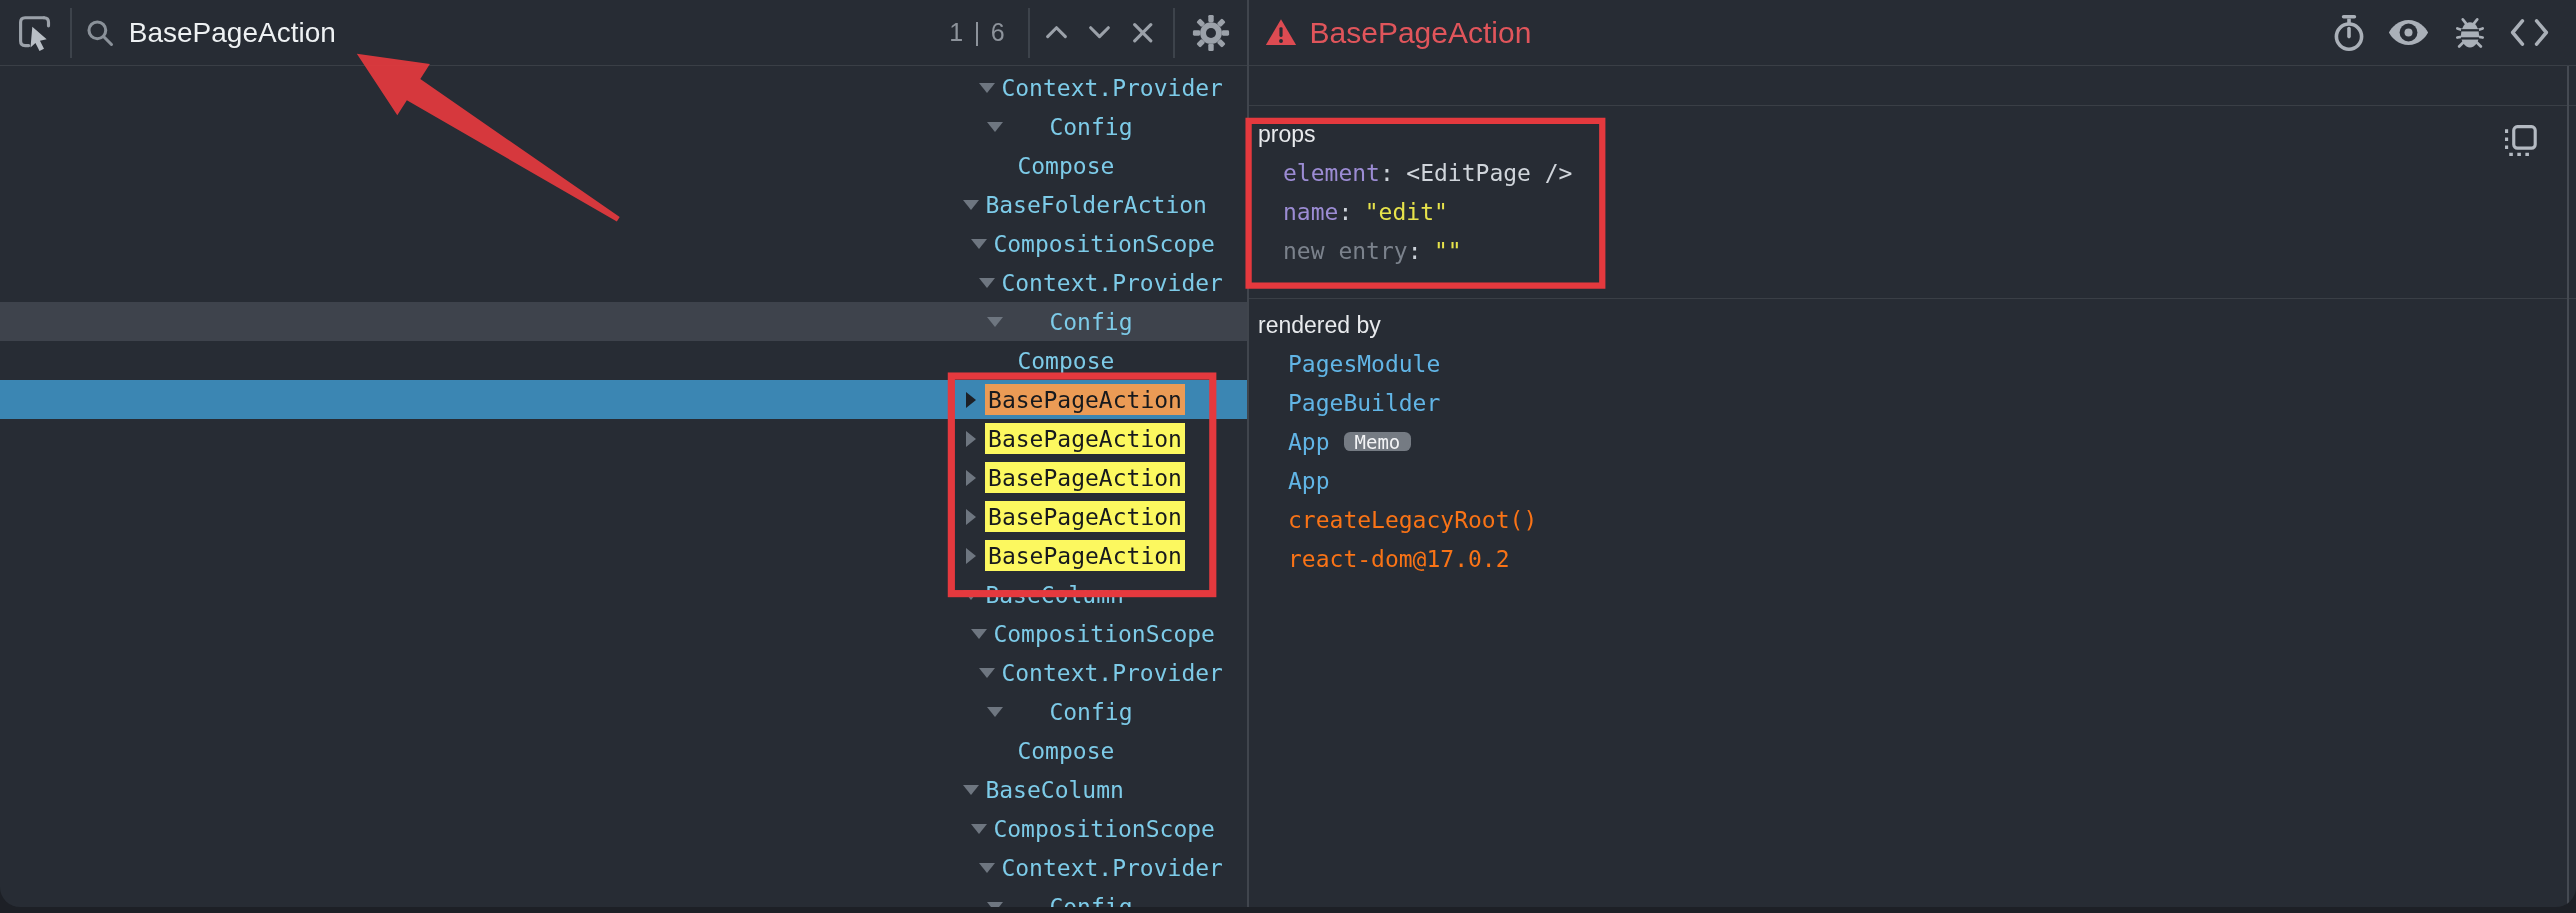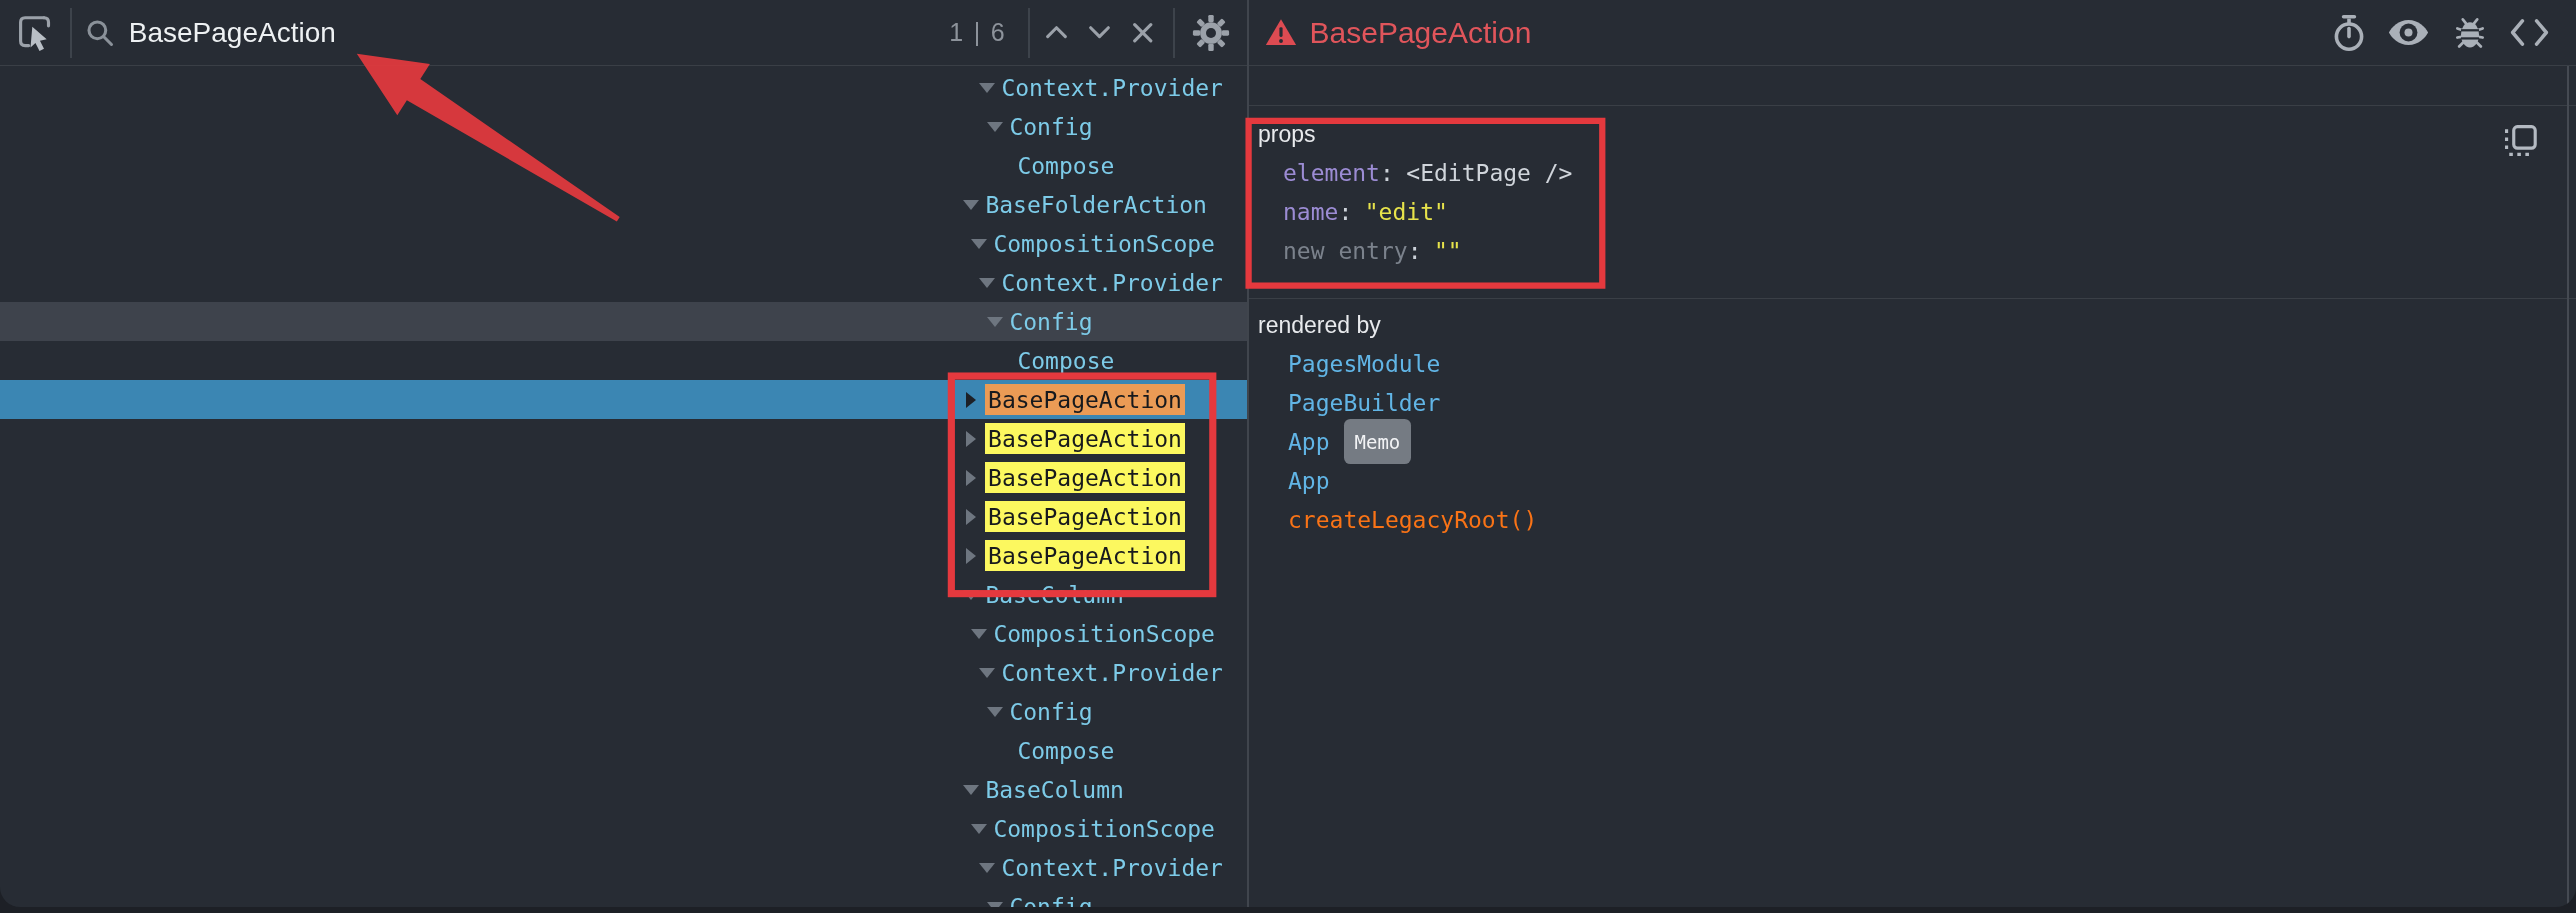"Config" .lvl-4 { gap: none -> 40px }
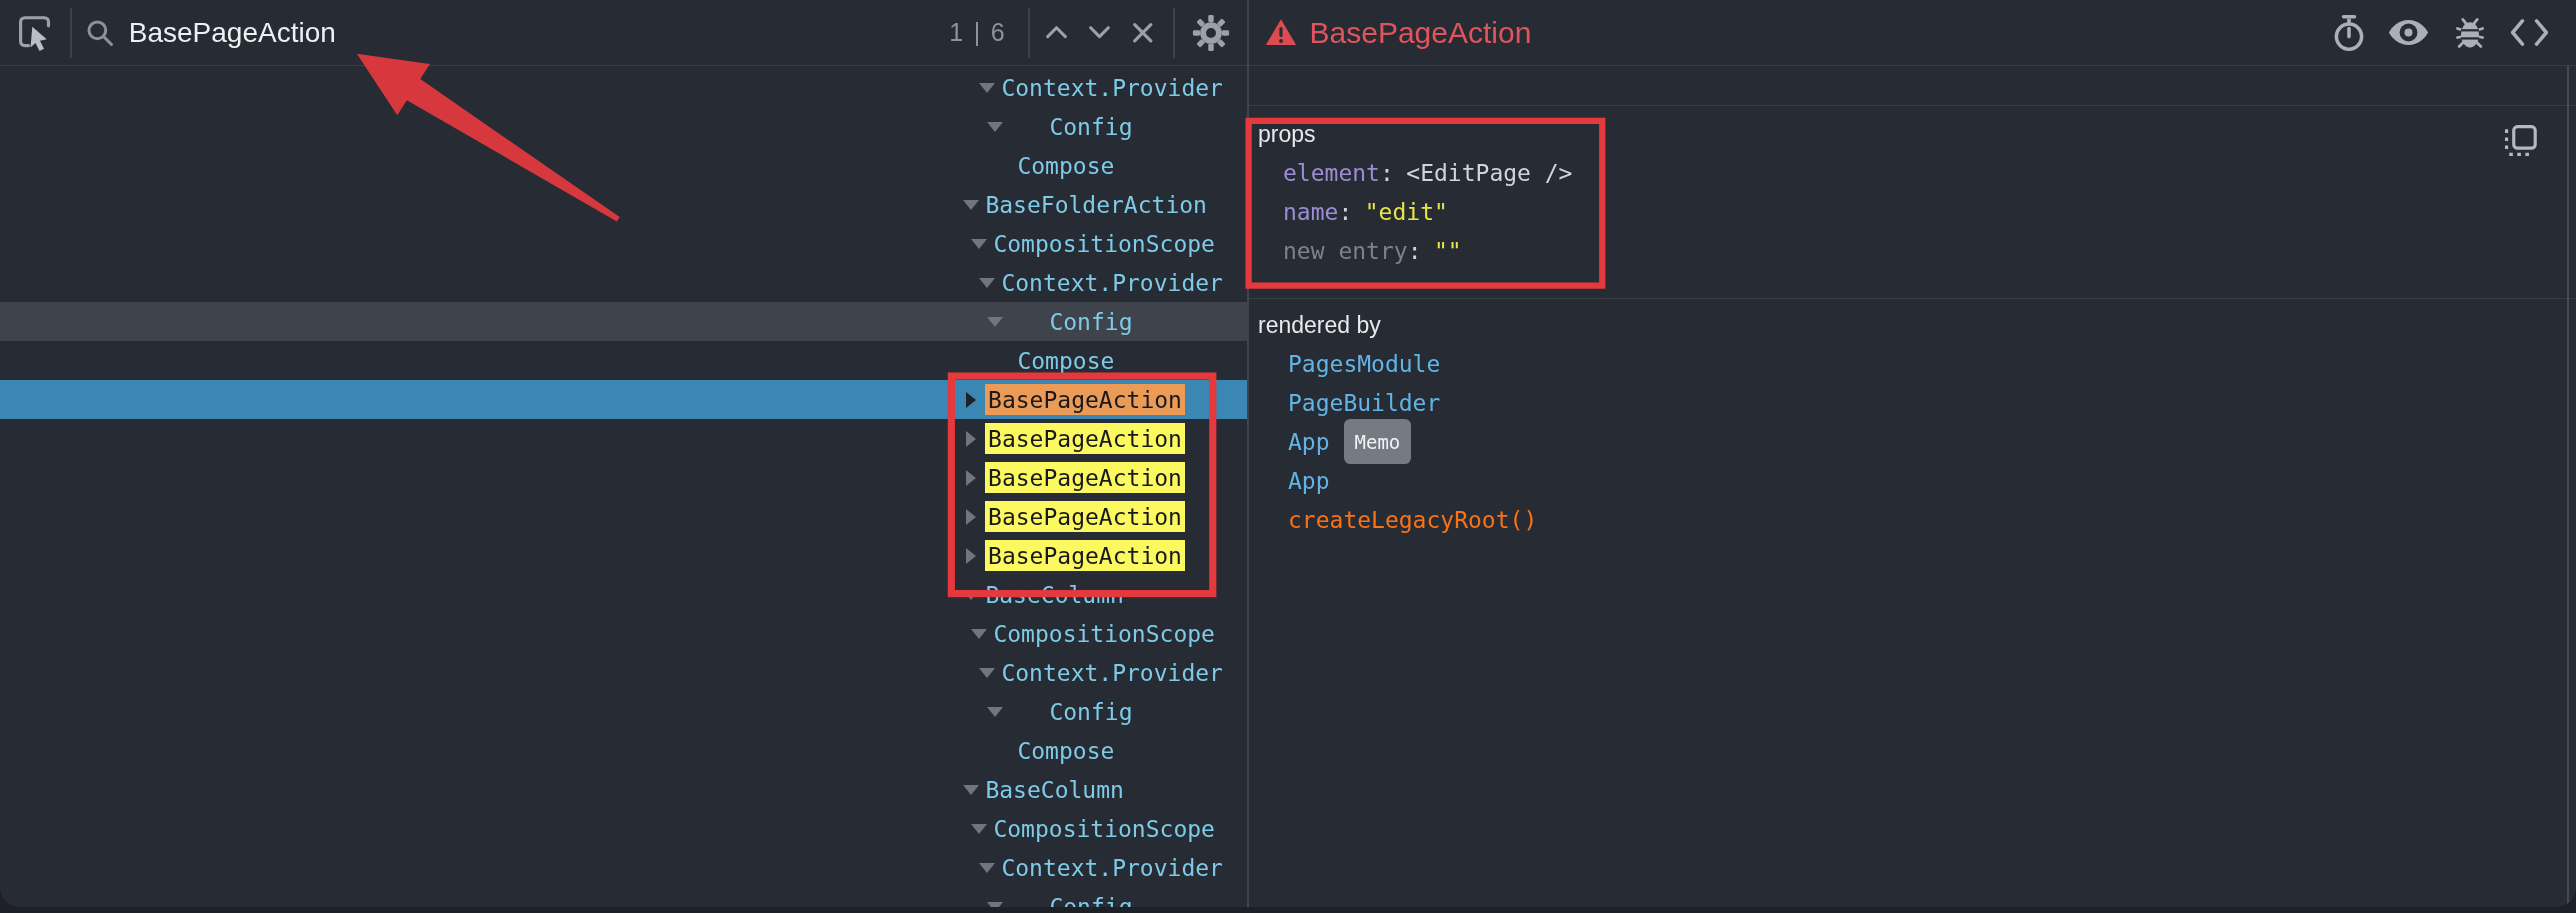"Memo" .badge { height: 45px -> 19px }
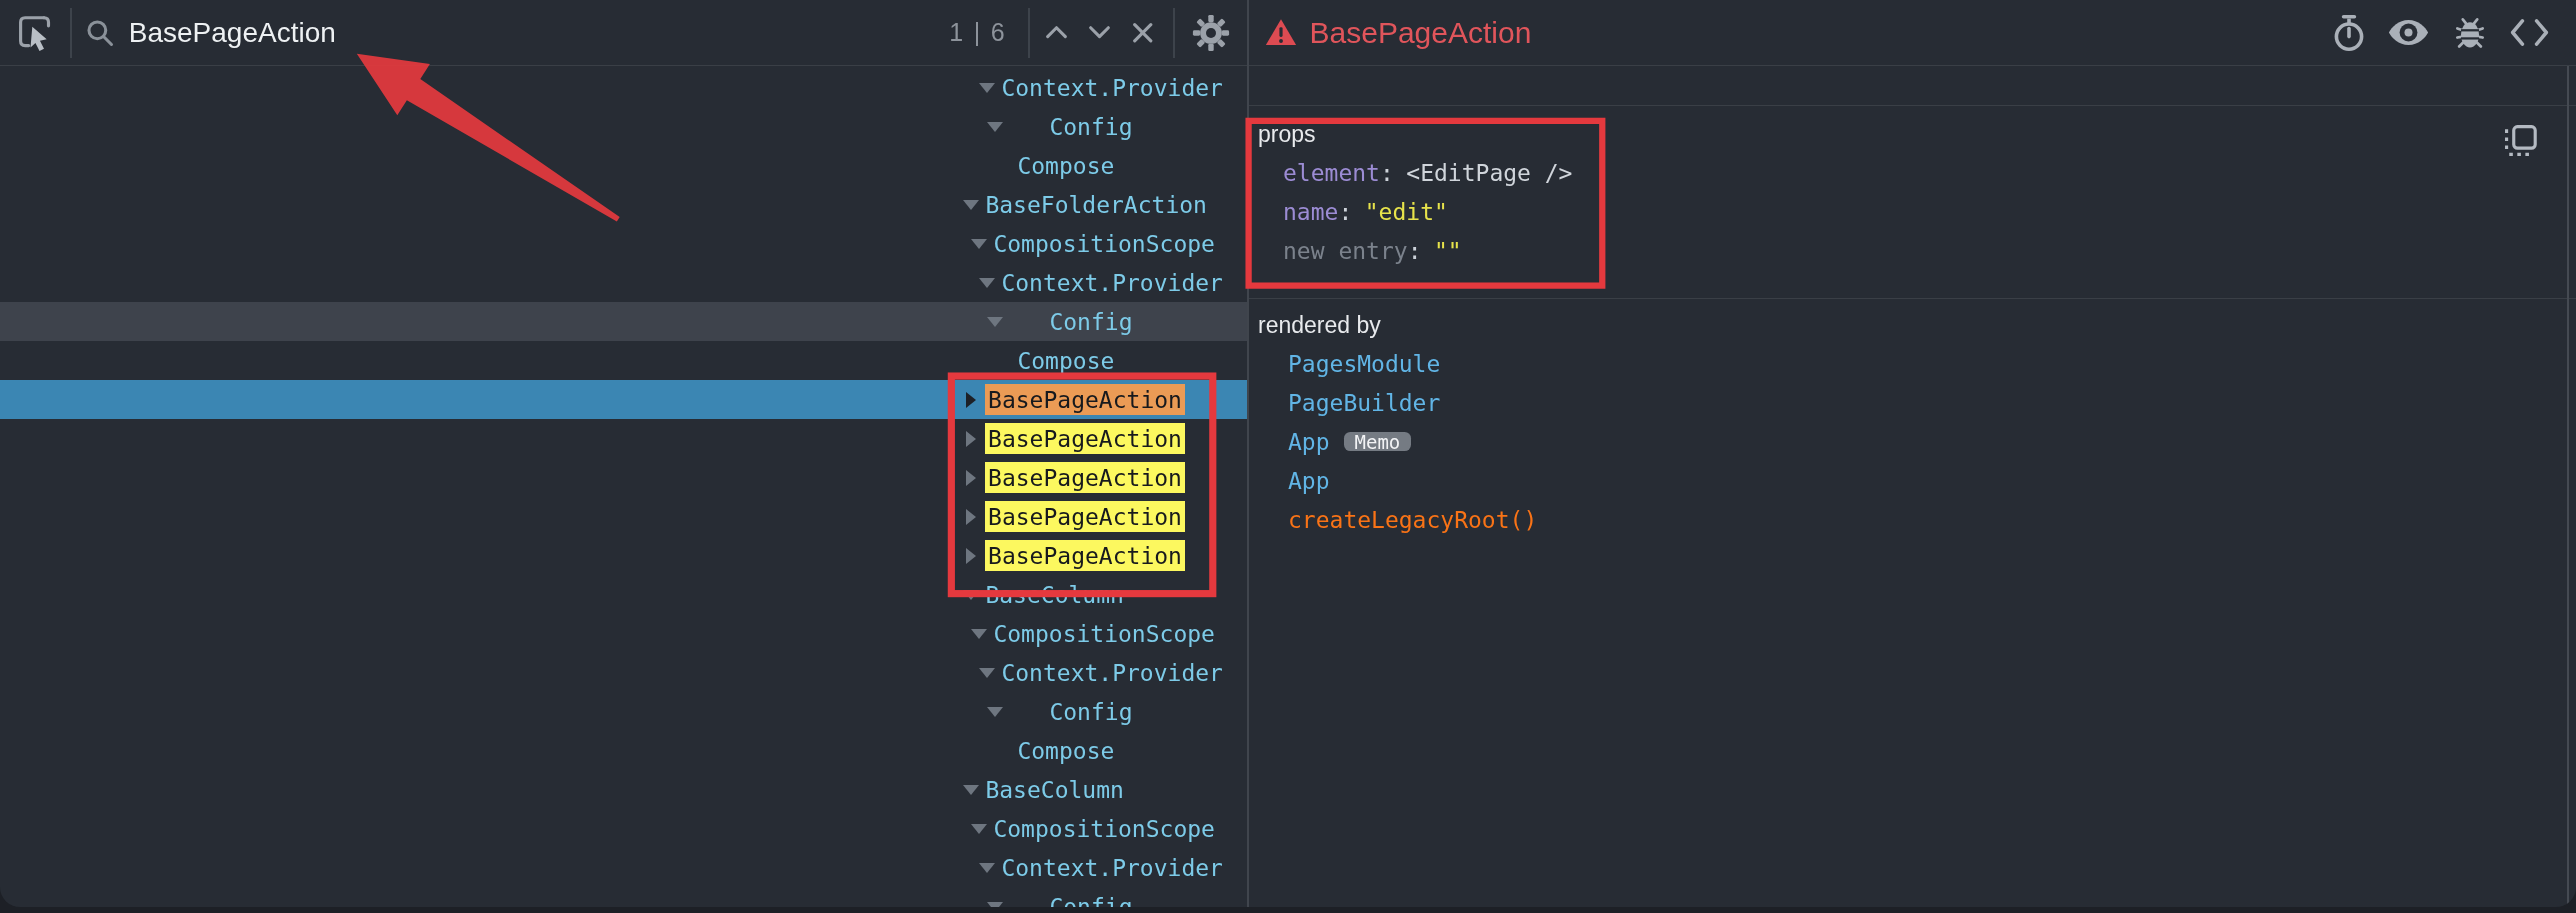"react-dom@17.0.2" div.rb-item { html: none -> <div> <span>react-dom@17.0.2</span> </div> }
